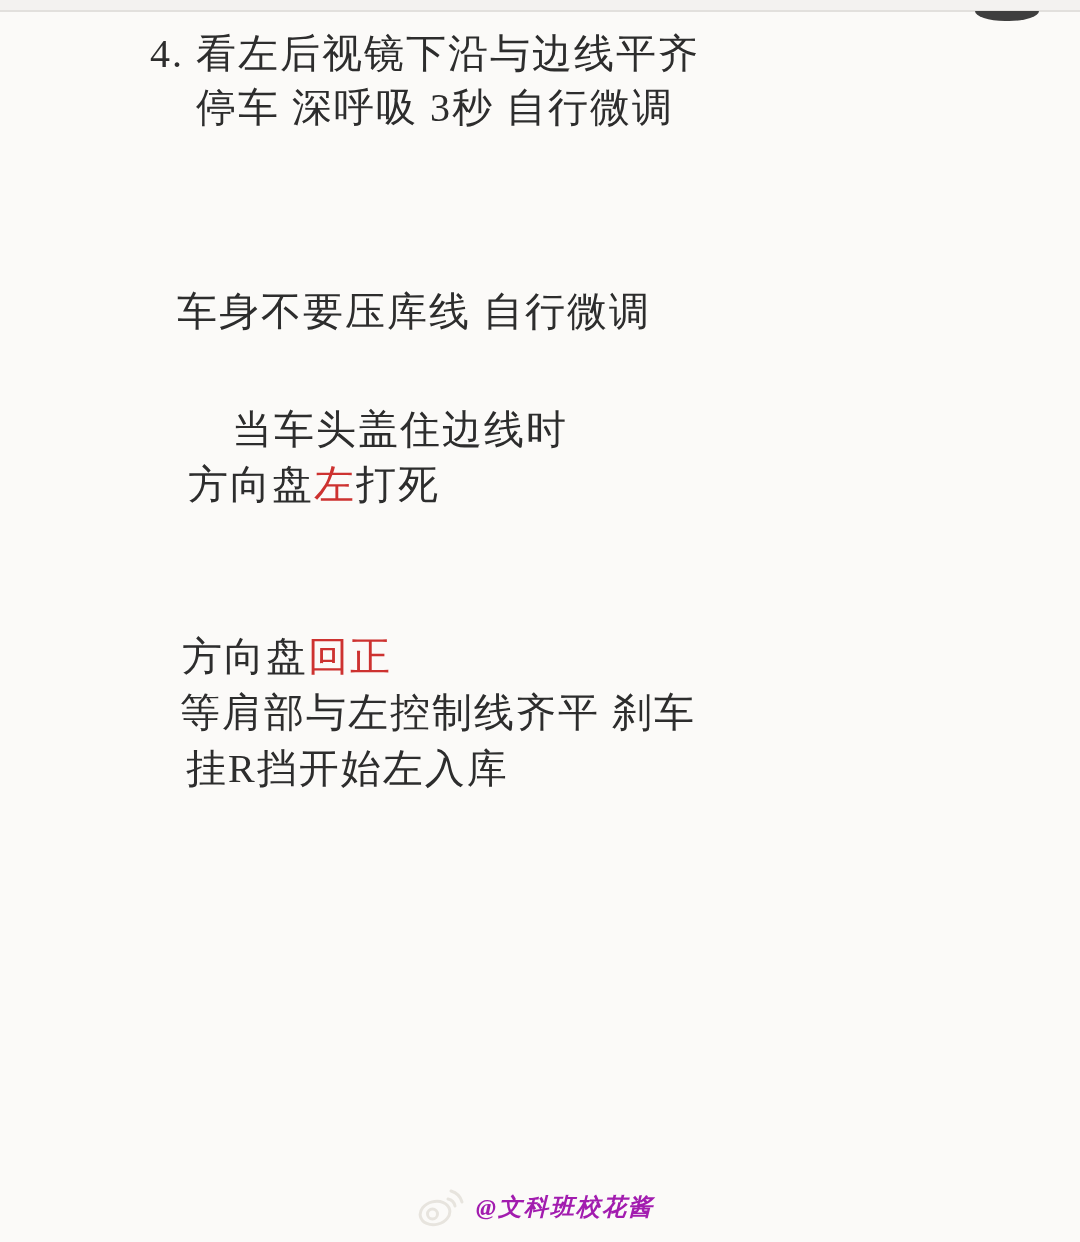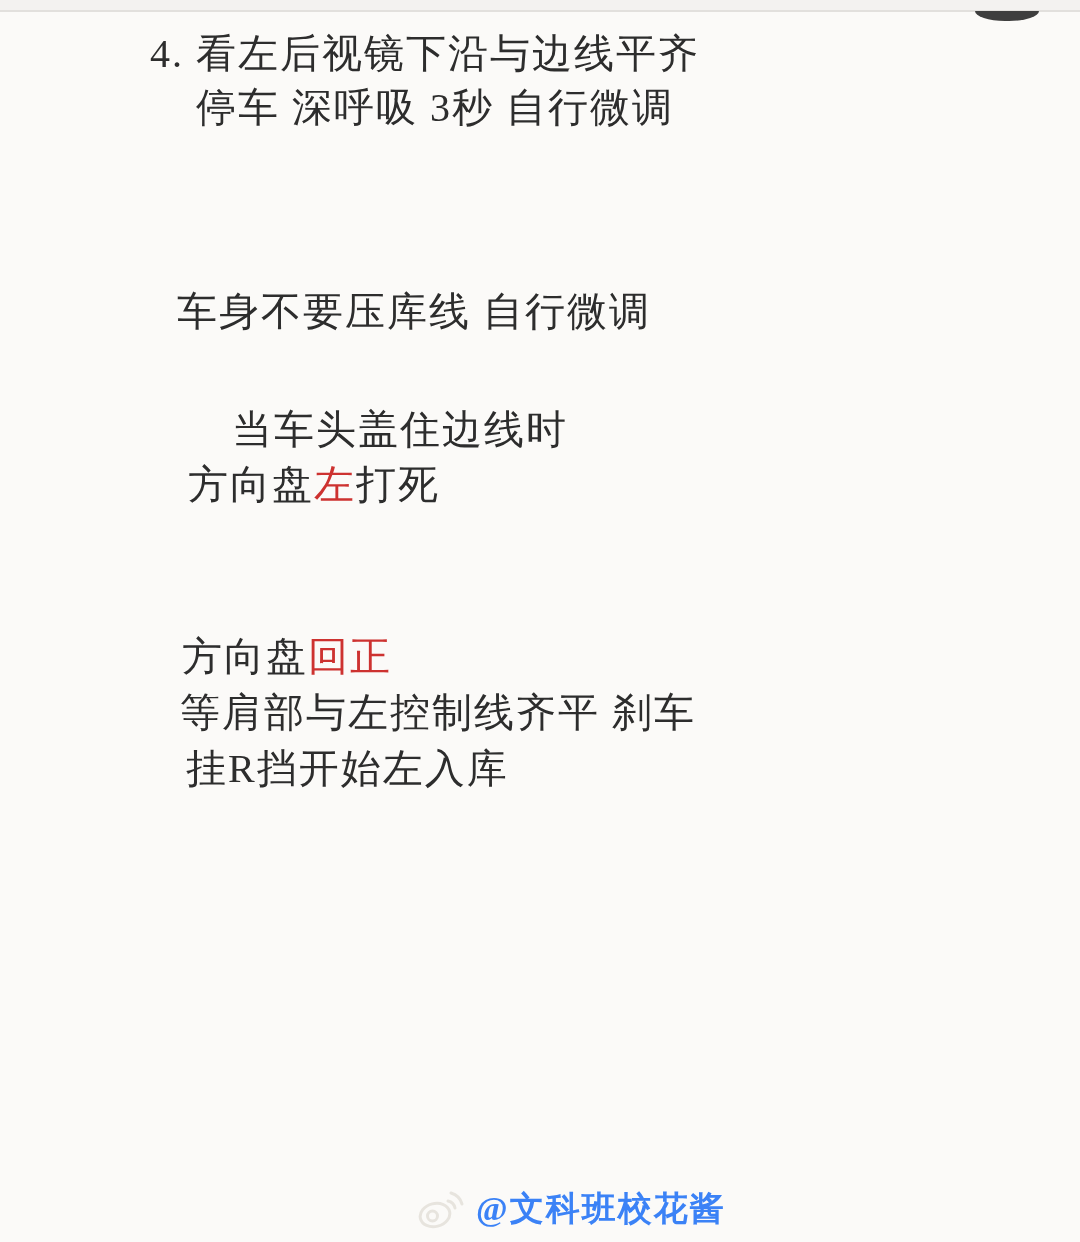"@文科班校花酱" .watermark { color: #3b82f6 -> #a21caf; font-size: 34px -> 24px; font-style: none -> italic }
